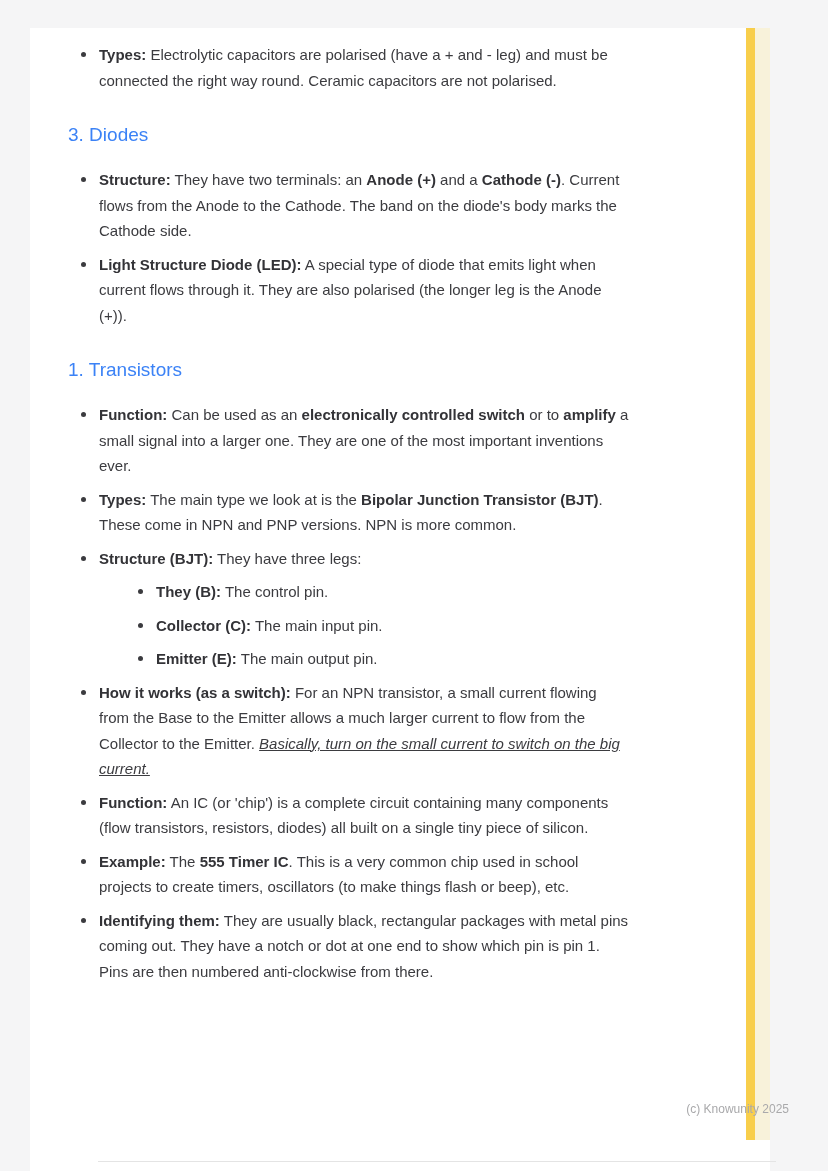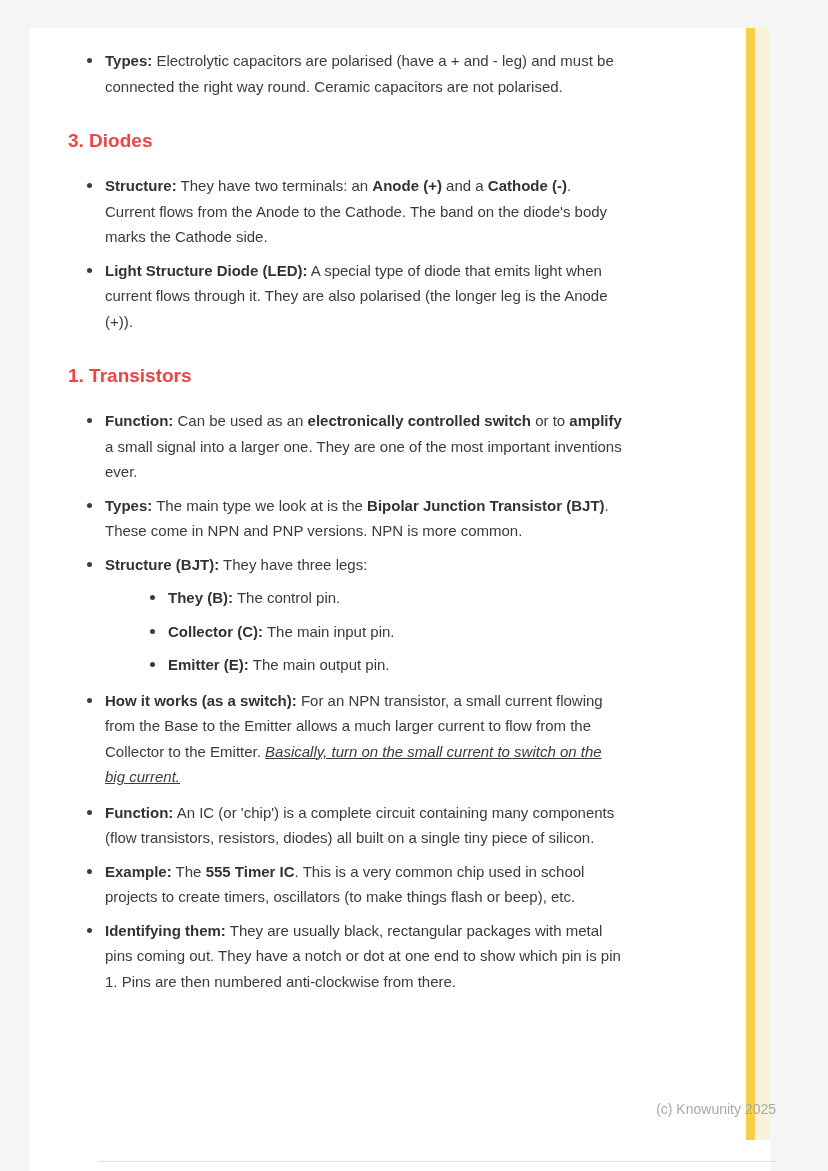"Types: Electrolytic capacitors are" ul.doc-list { margin: 10px -> 4px }
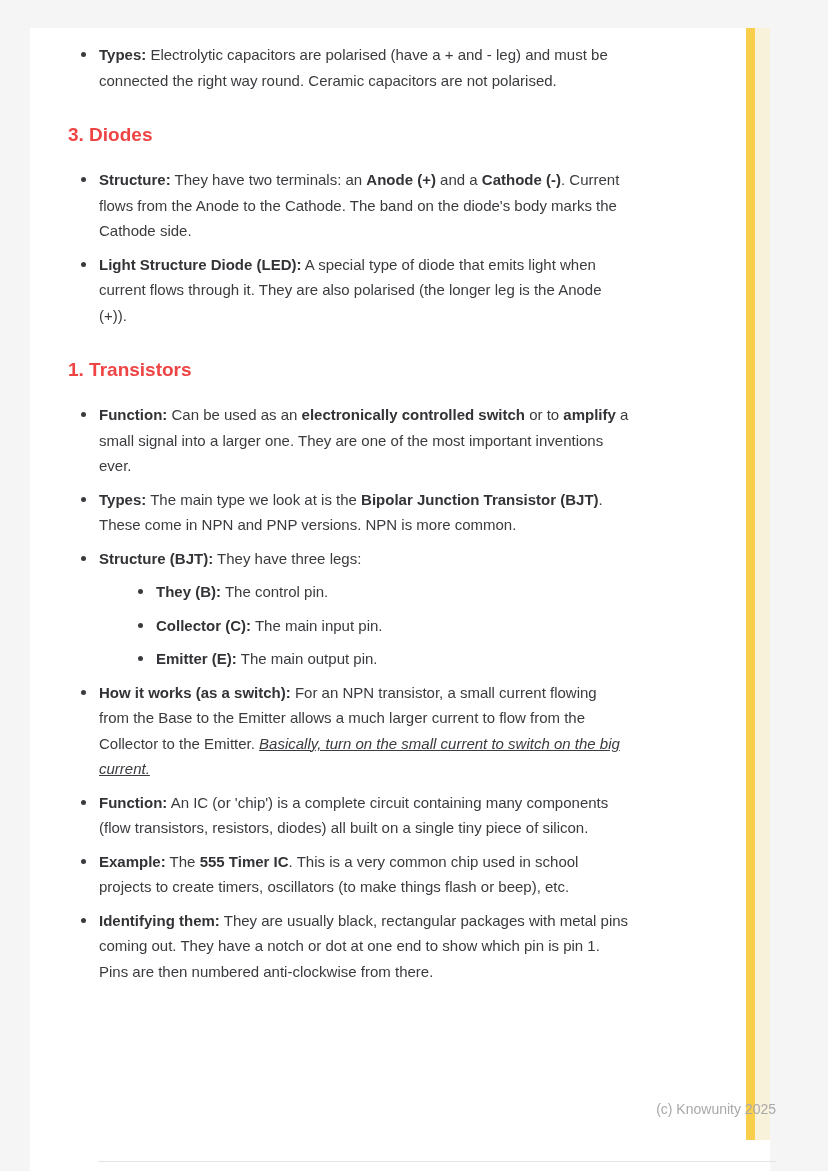"3. Diodes" h2.section-heading { color: #ef4444 -> #3b82f6; font-weight: 700 -> 400 }
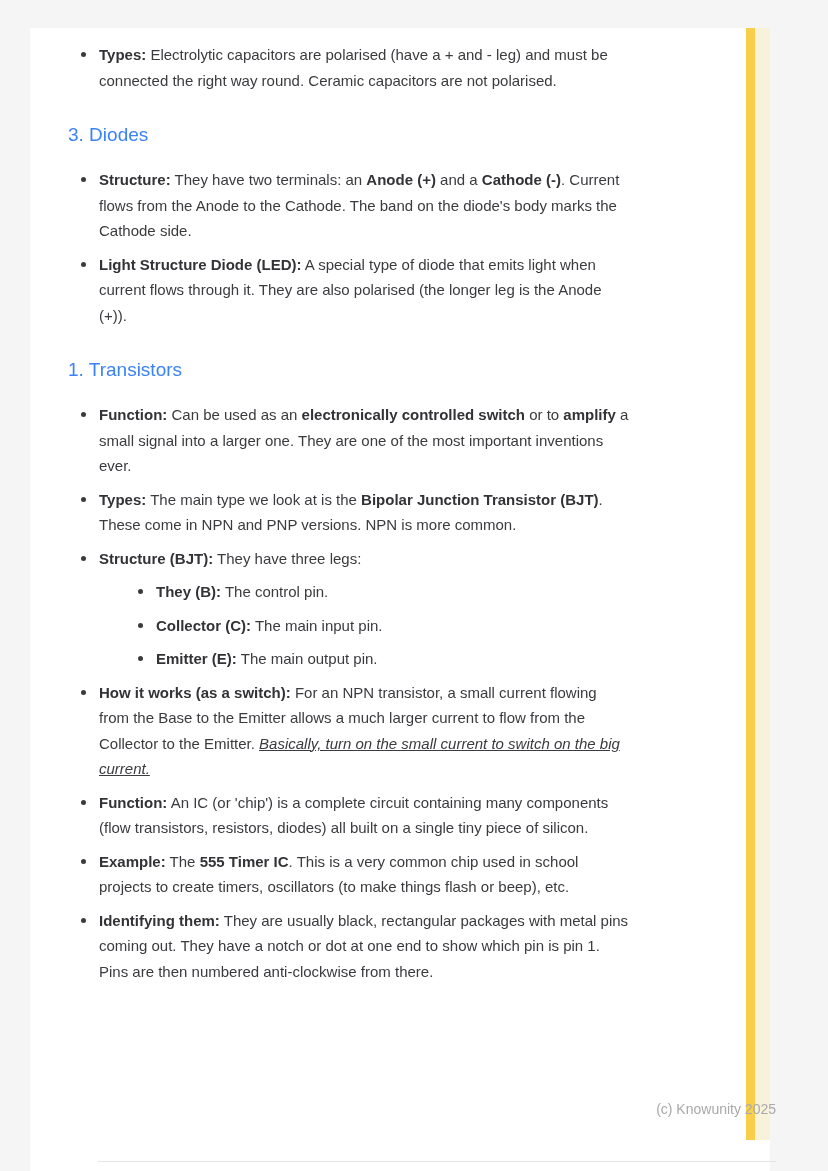"(c) Knowunity 2025" .footer-copyright { font-size: 14px -> 12px; right: 52px -> 39px }
